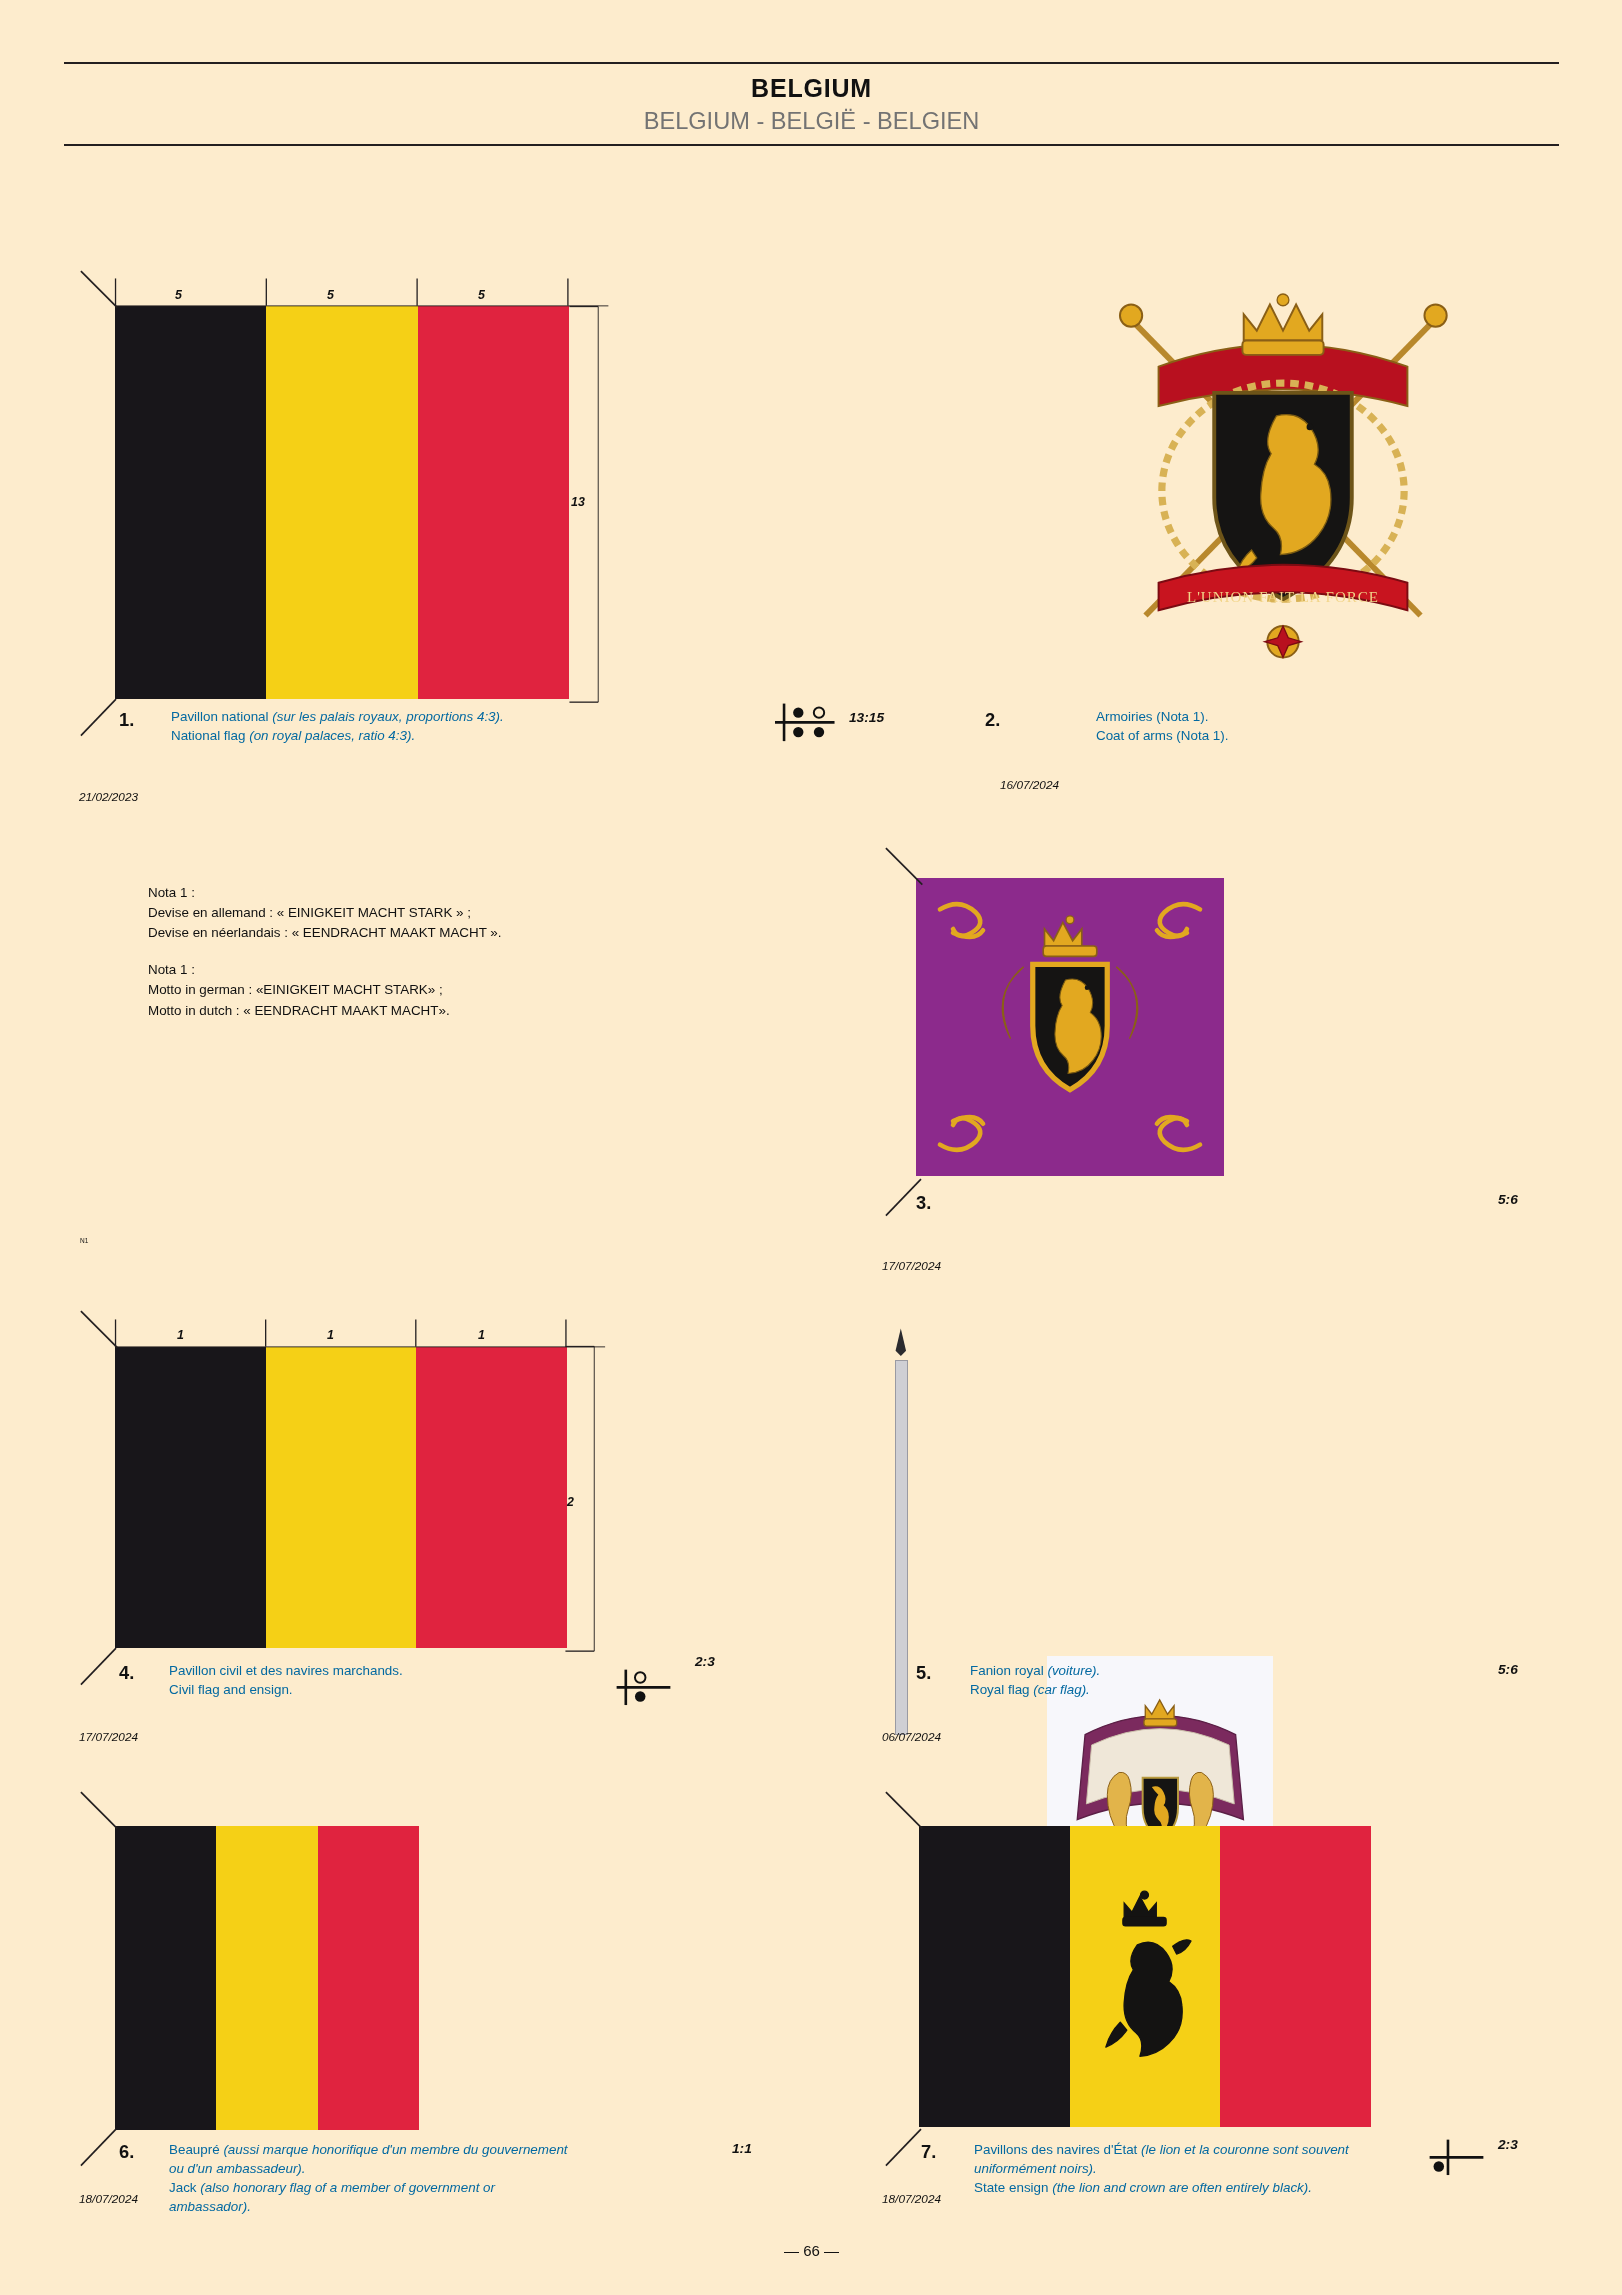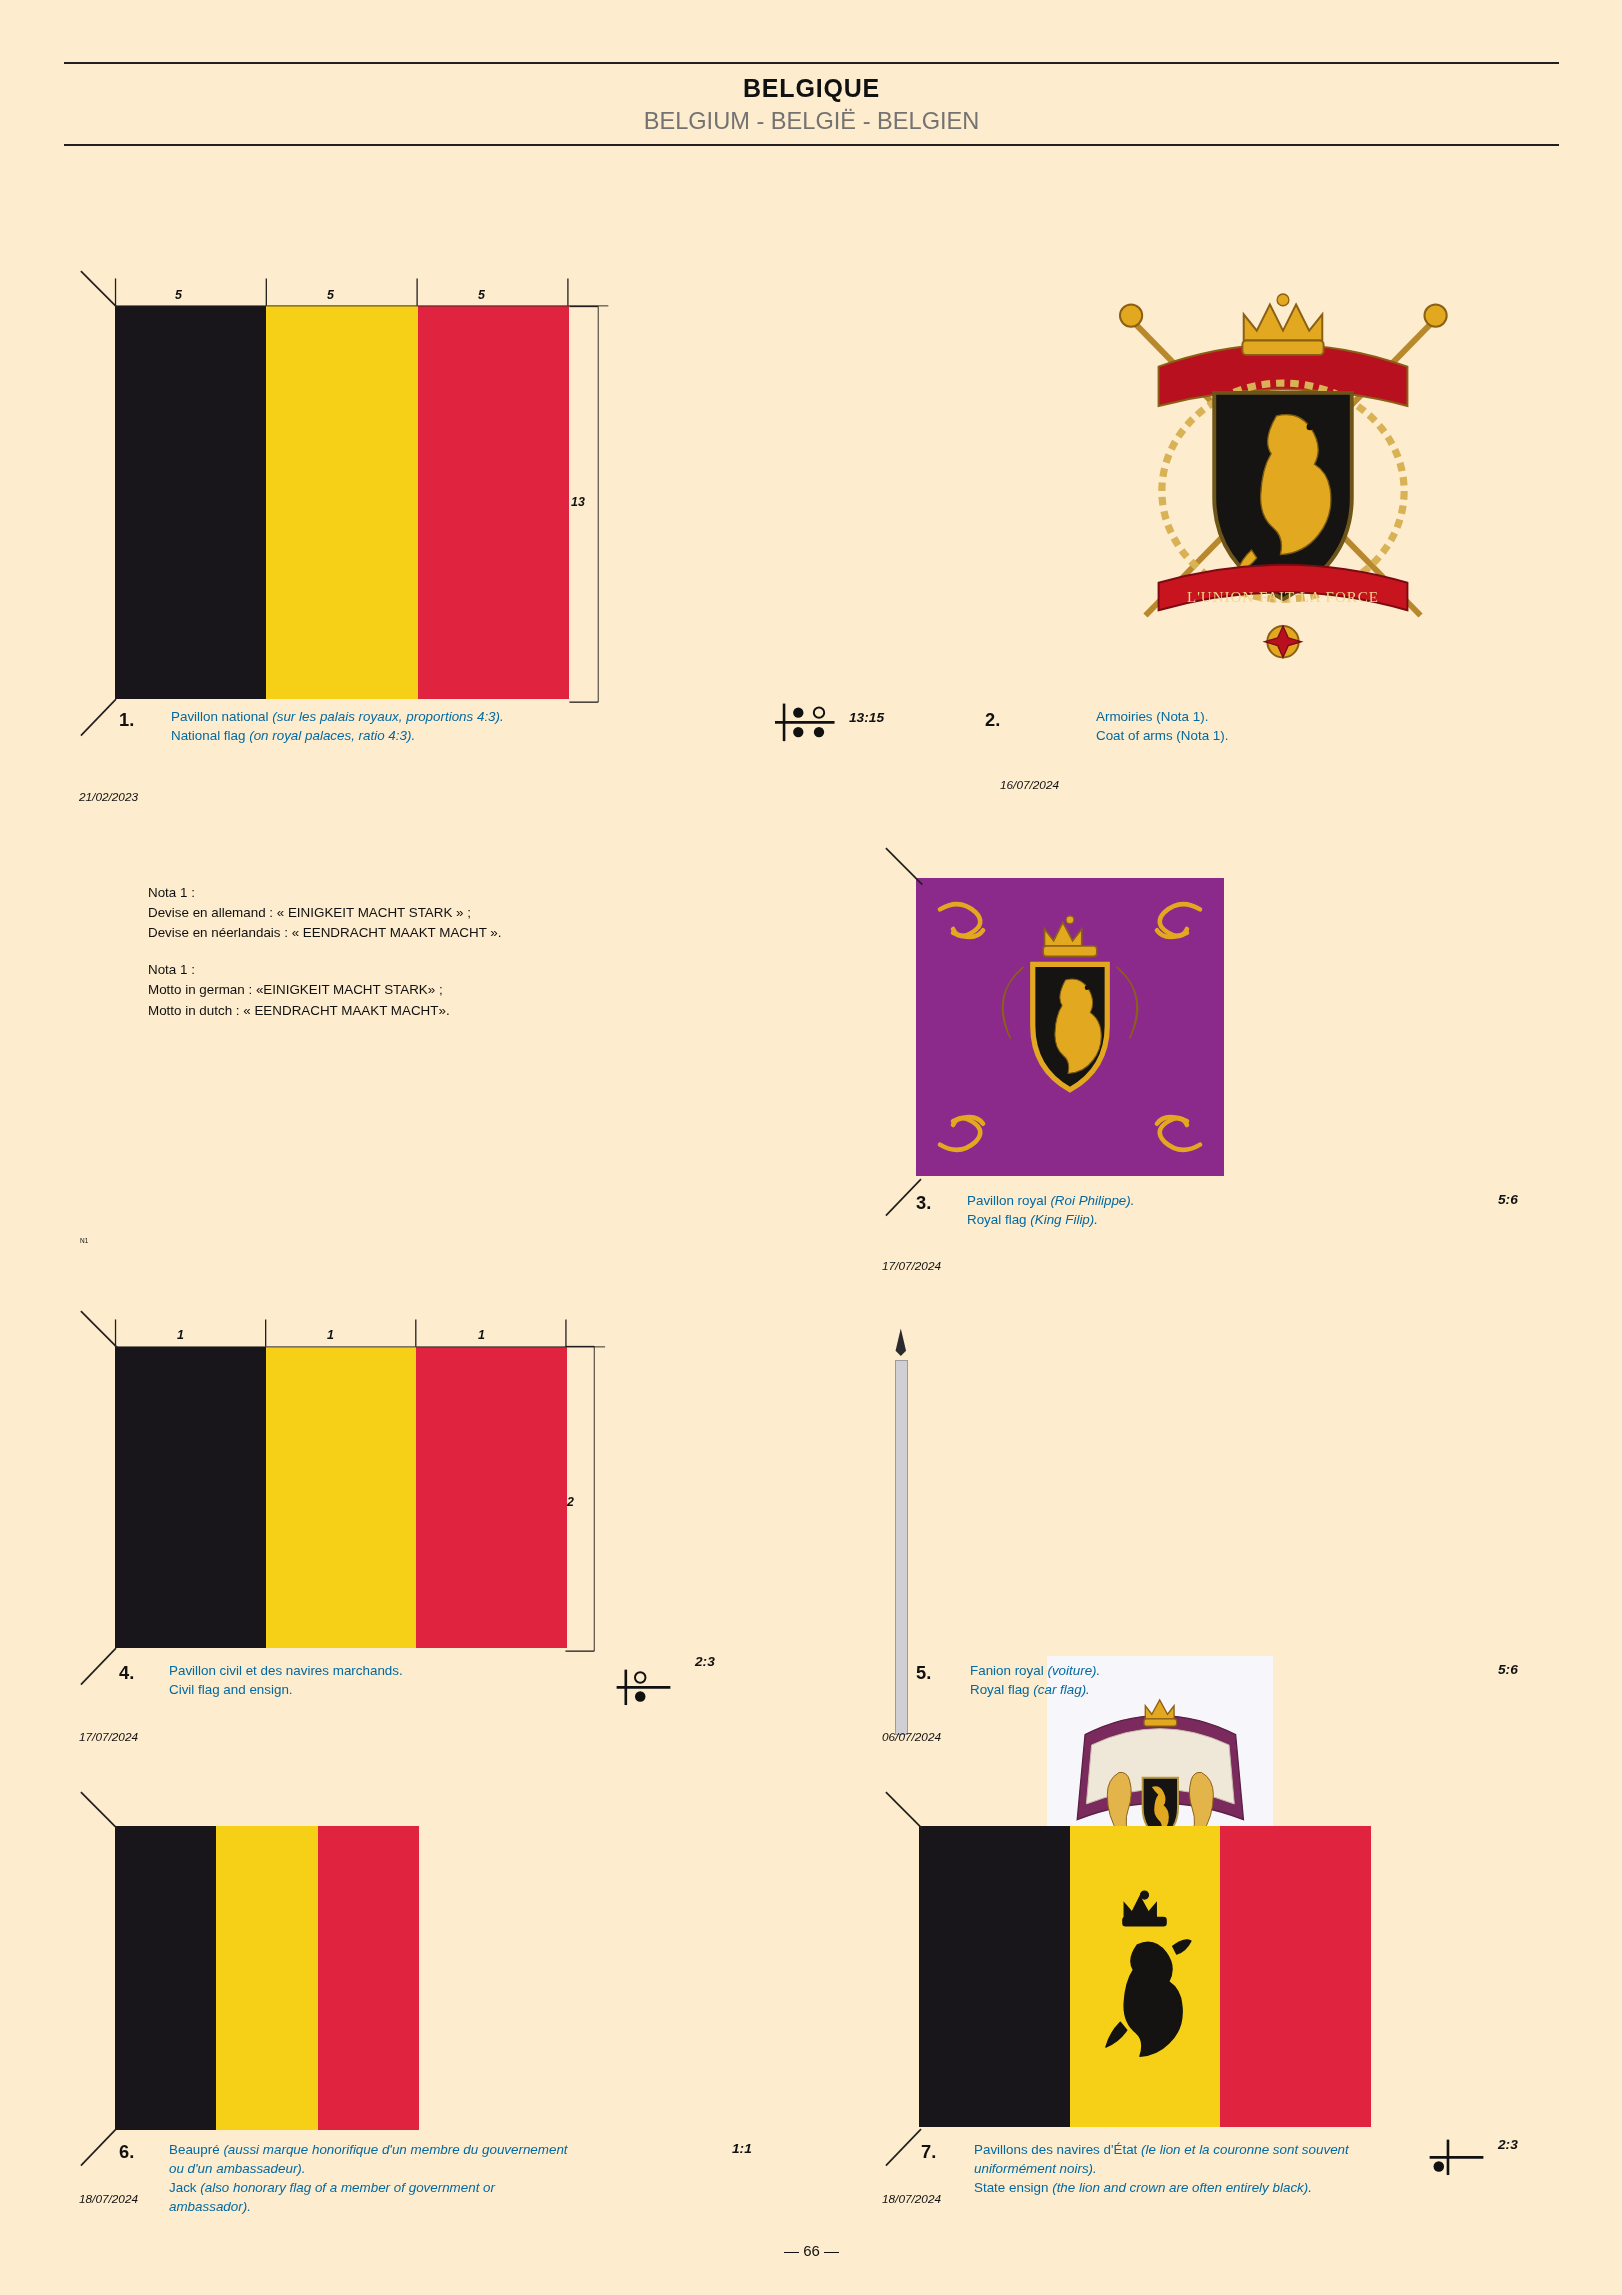"BELGIQUE" div.title-1 { text: BELGIQUE -> BELGIUM }
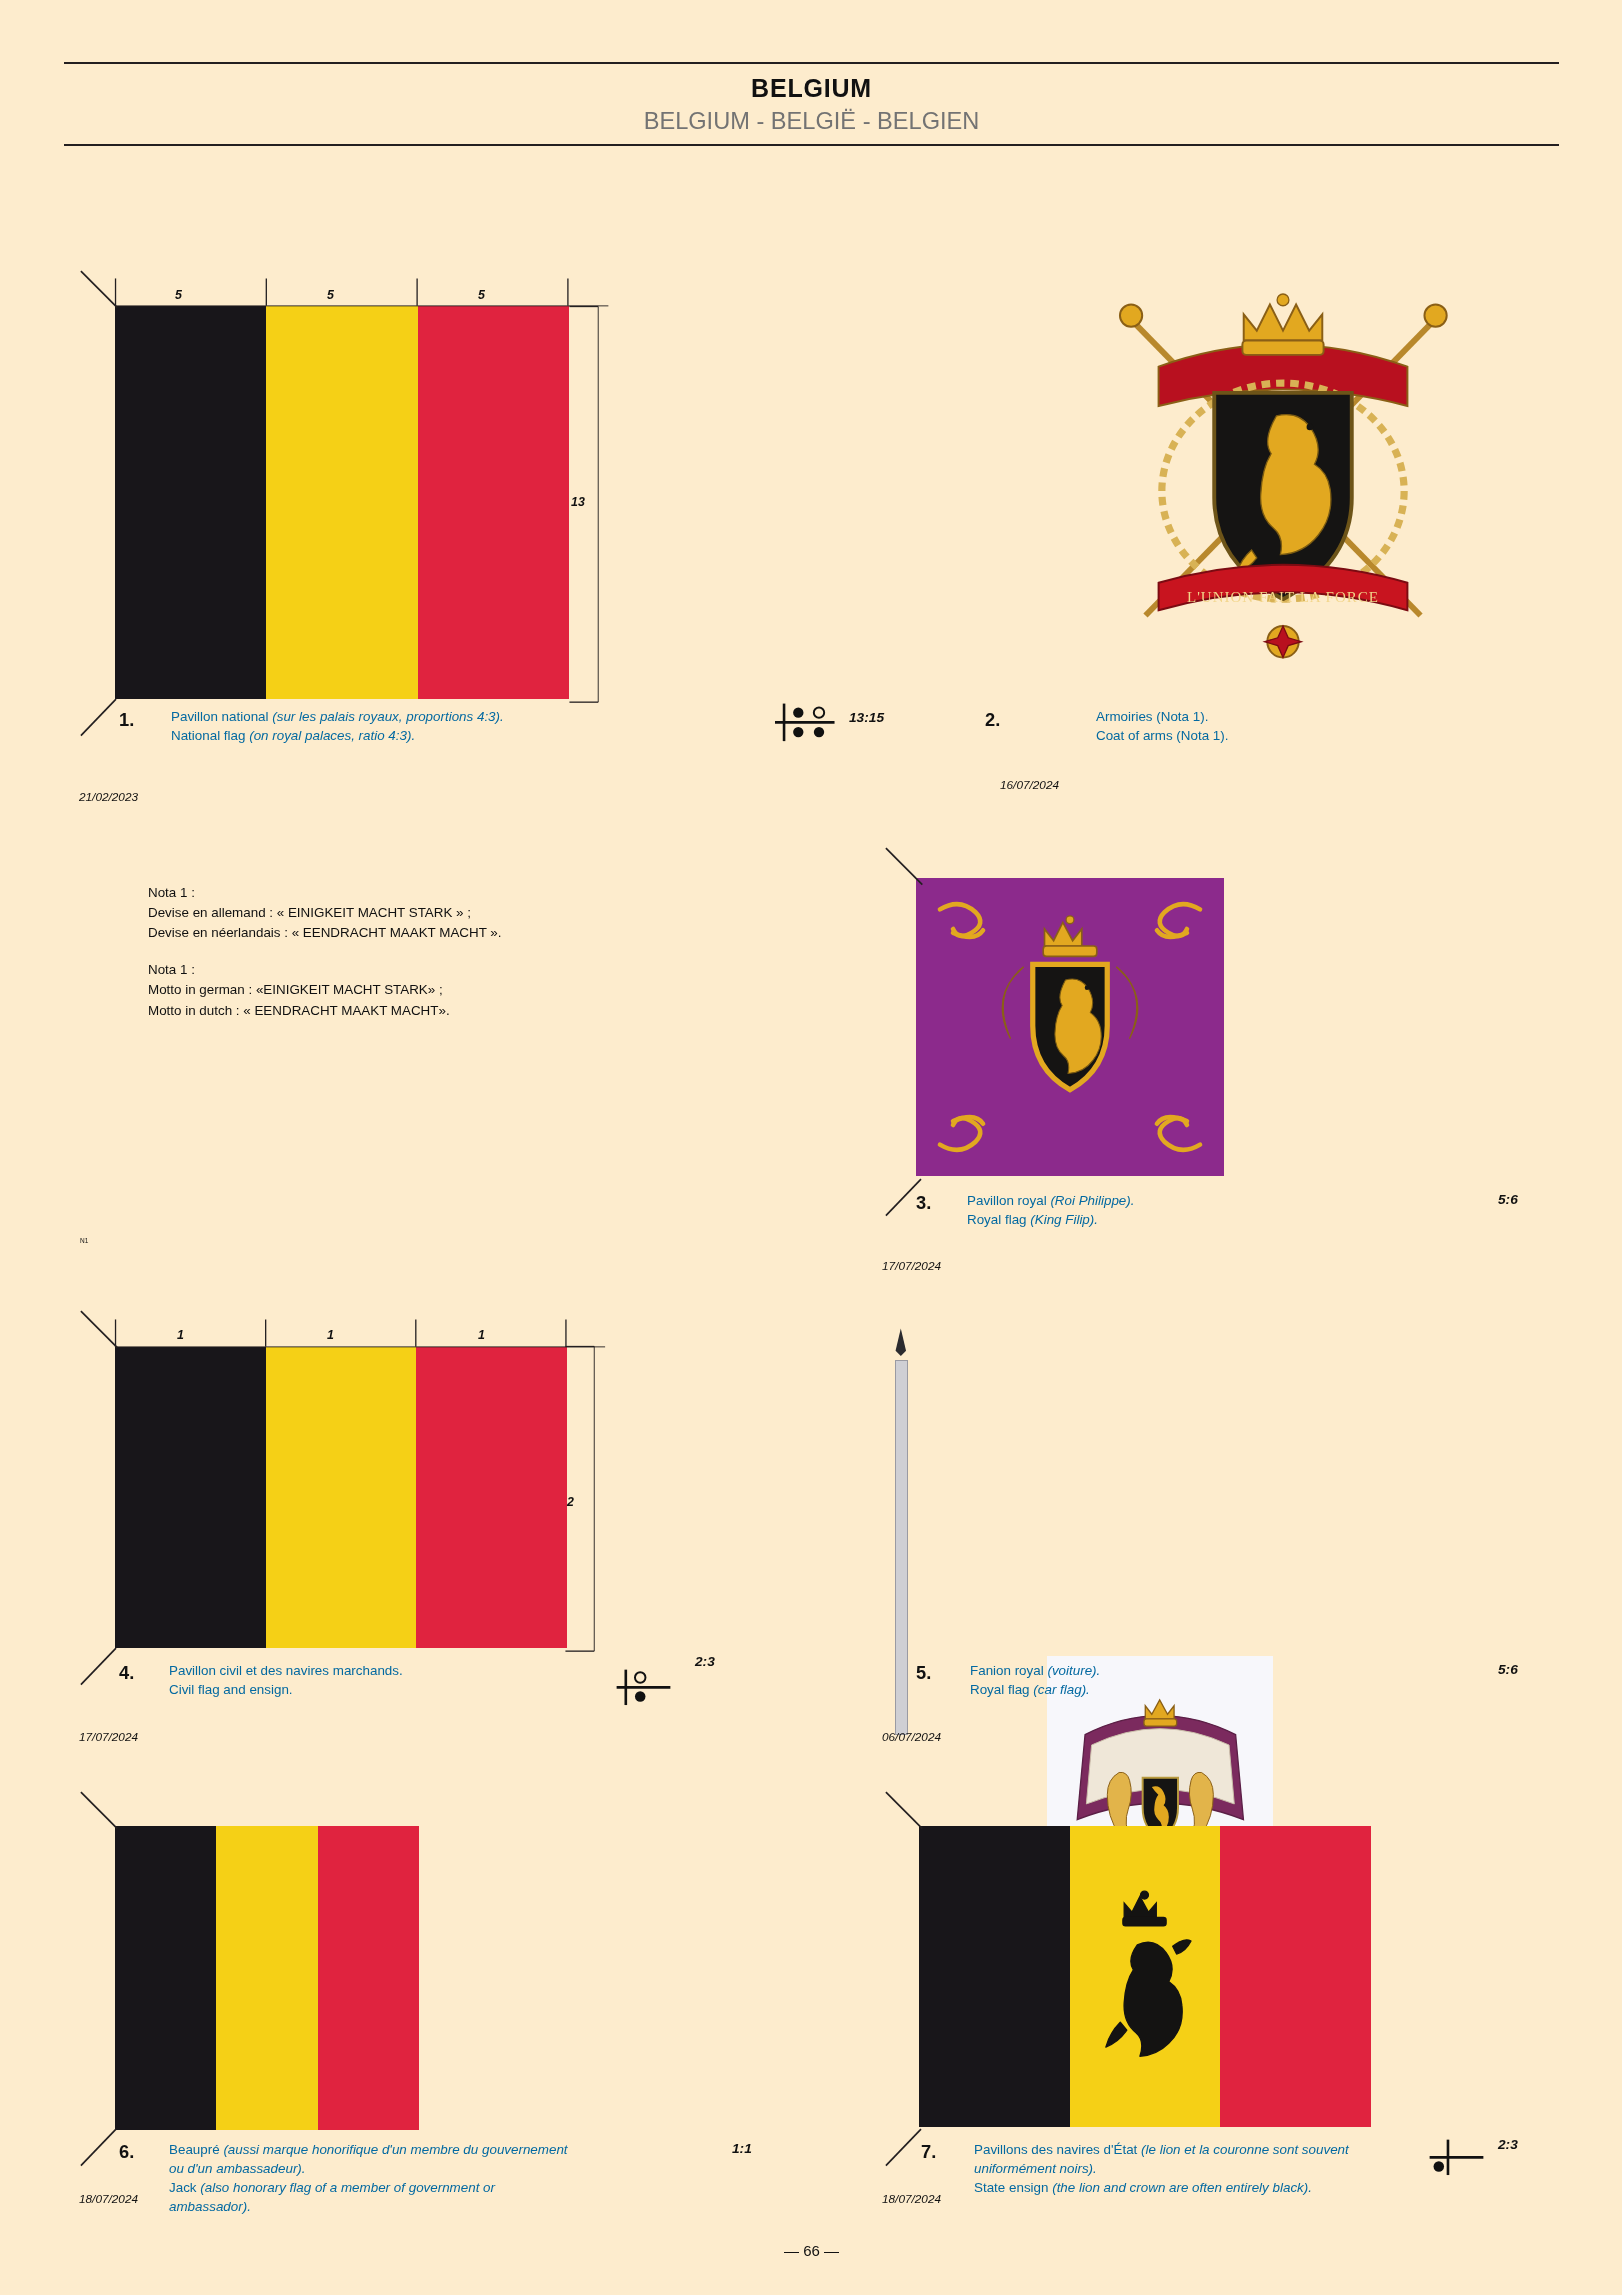"Pavillon royal (Roi Philippe)." div.cap { html: <div> <span>Pavillon royal</span> <i>(Roi Philippe).</i><br> <span>Royal flag</span> <i>(King Filip).</i> </div> -> none }
